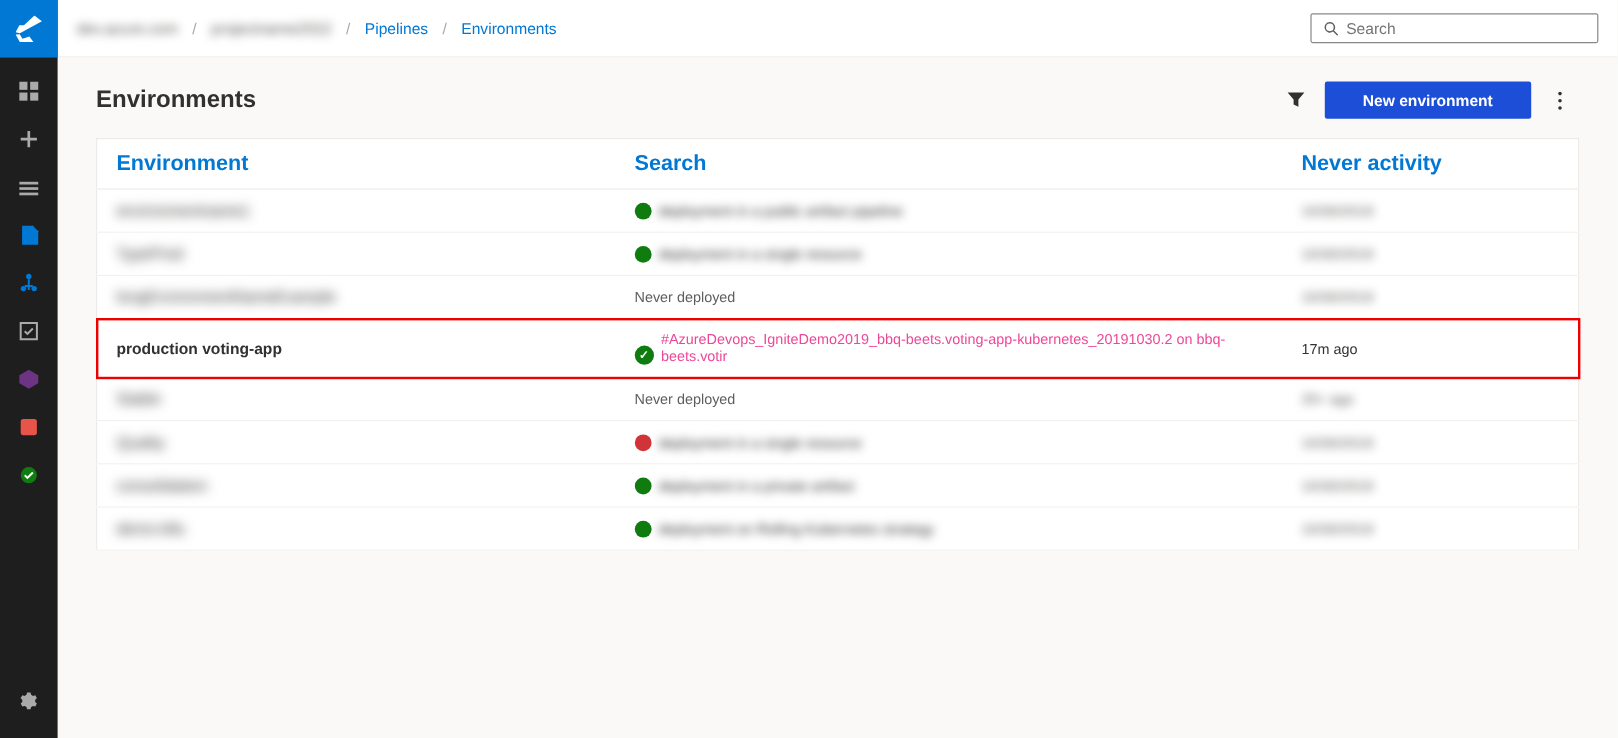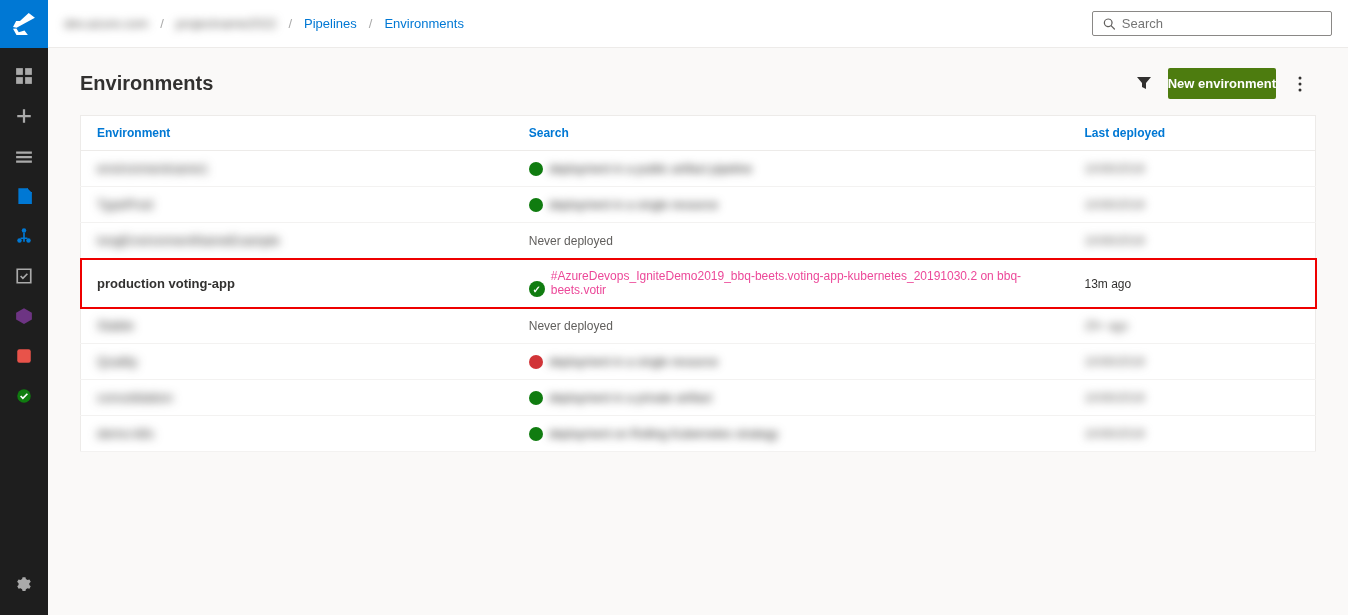"New environment" .new-env-btn { background: #4d7c0f -> #1d4ed8; padding: 8px 0 -> 8px 32px }
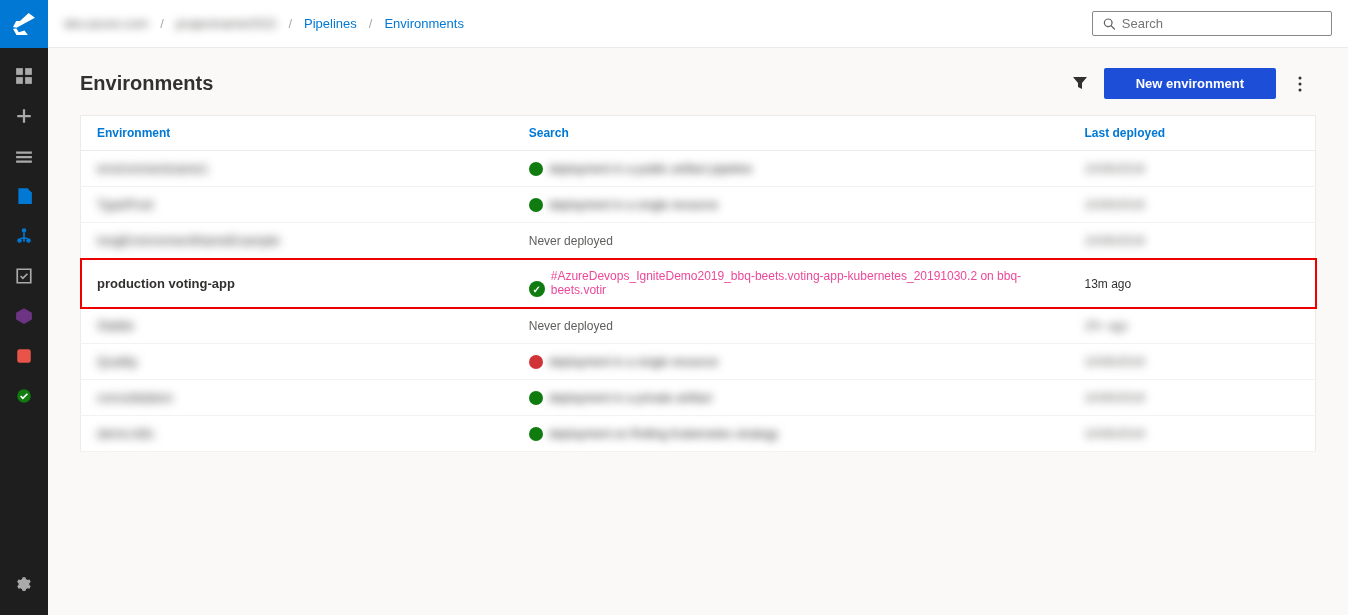"Environment" .env-table th { font-size: 12px -> 18px }
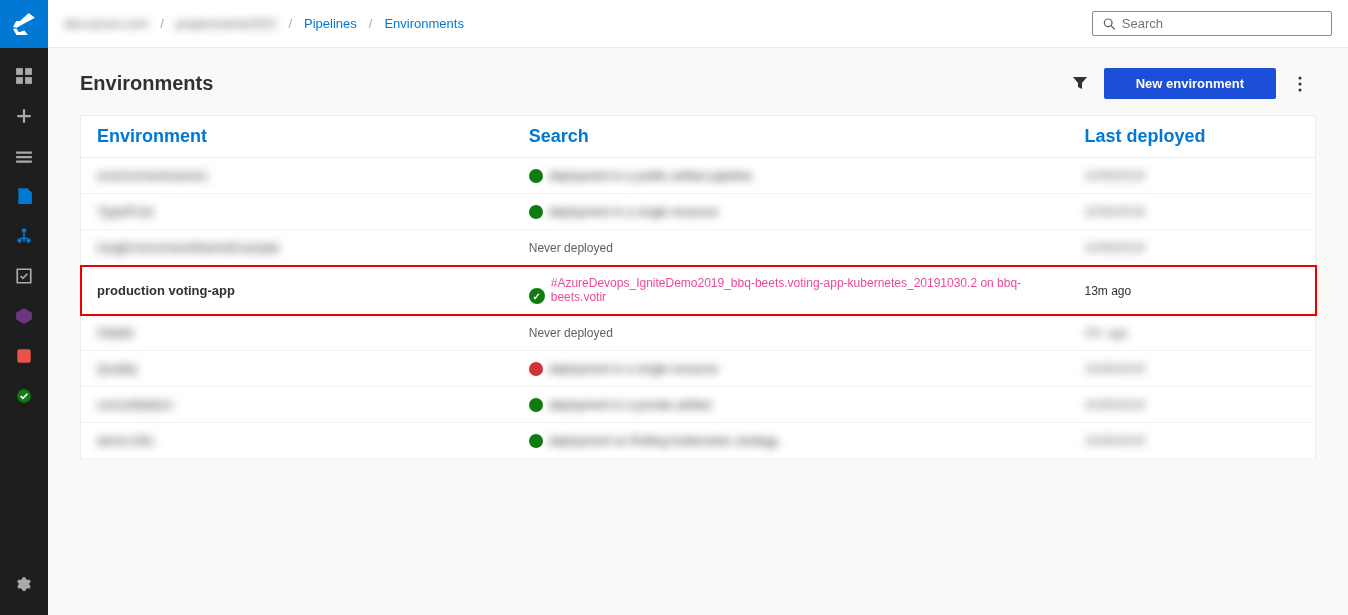"Last deployed" th { text: Last deployed -> Never activity }
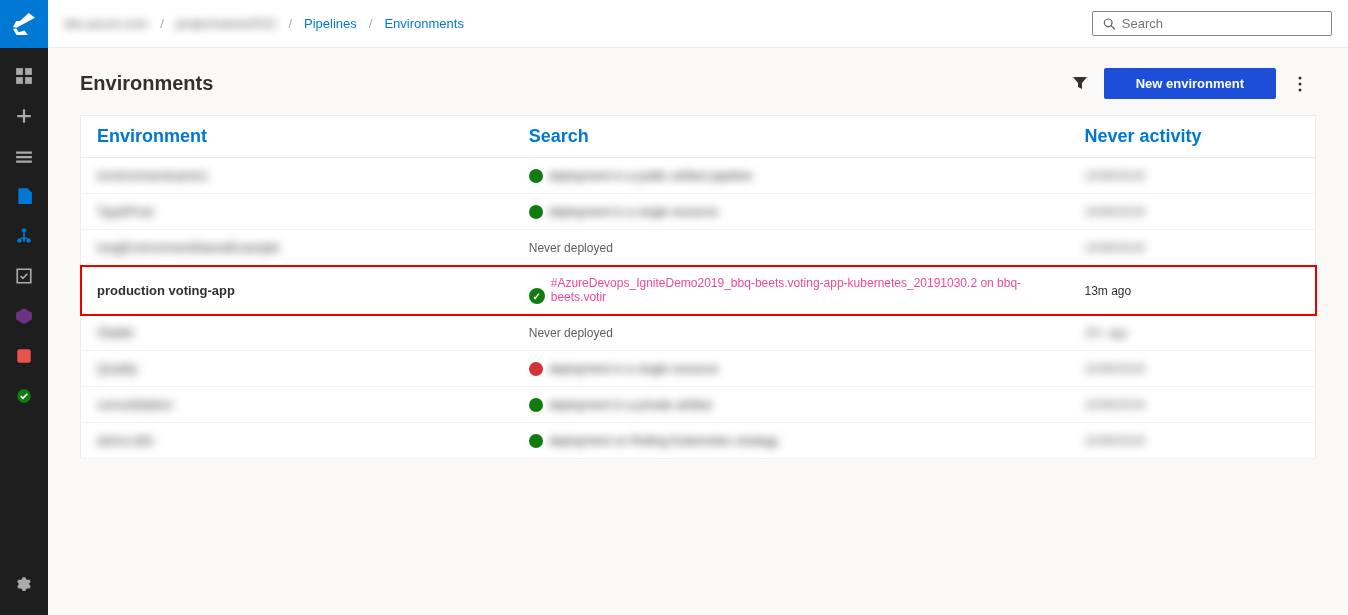"13m ago" span.time-ago { text: 13m -> 17m }
